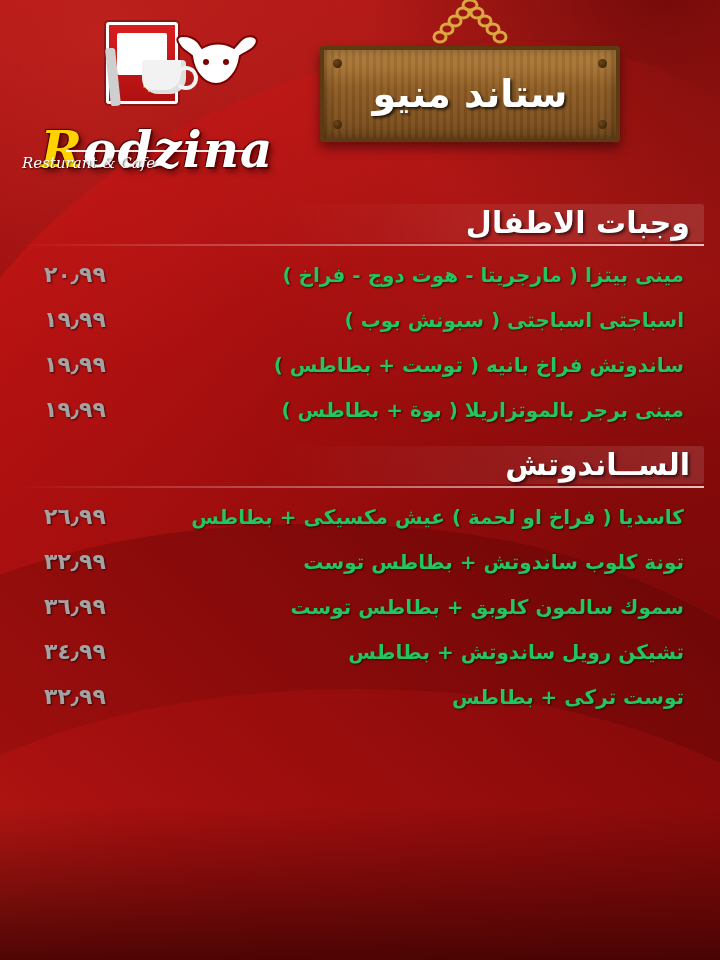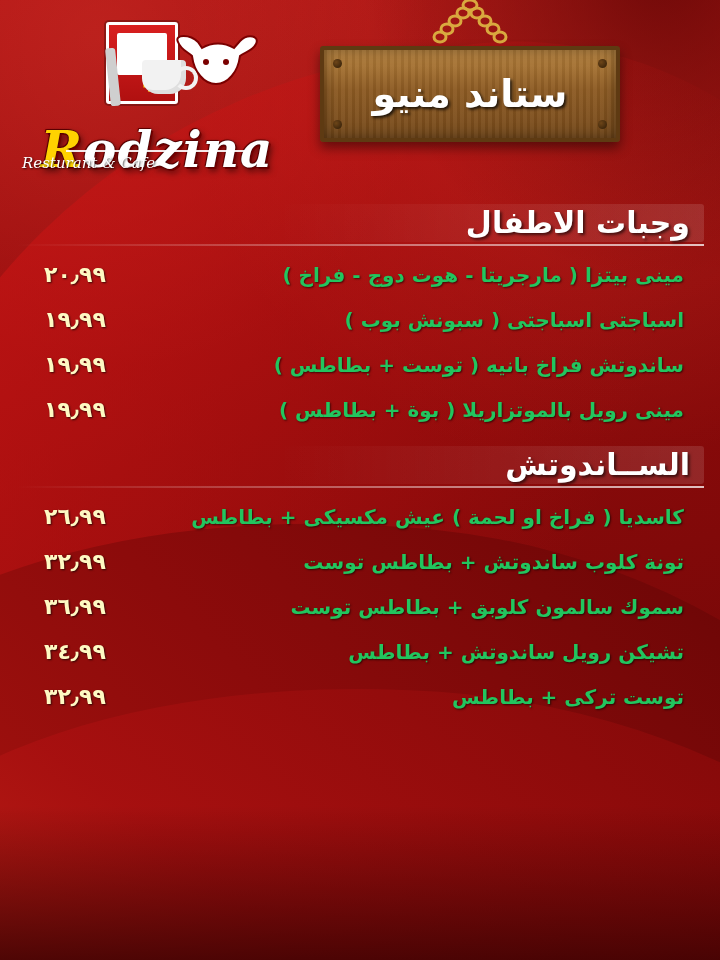"٢٠٫٩٩" .item-price { color: #fef9c3 -> #a3a3a3 }
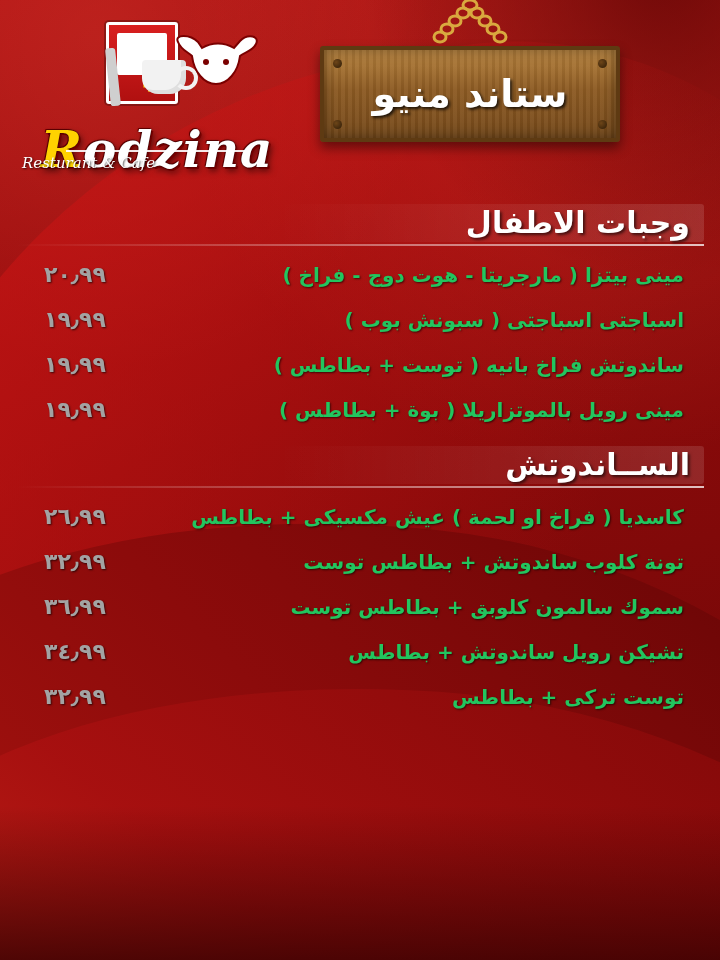"مينى رويل بالموتزاريلا ( بوة" div.item-name { text: رويل -> برجر }
